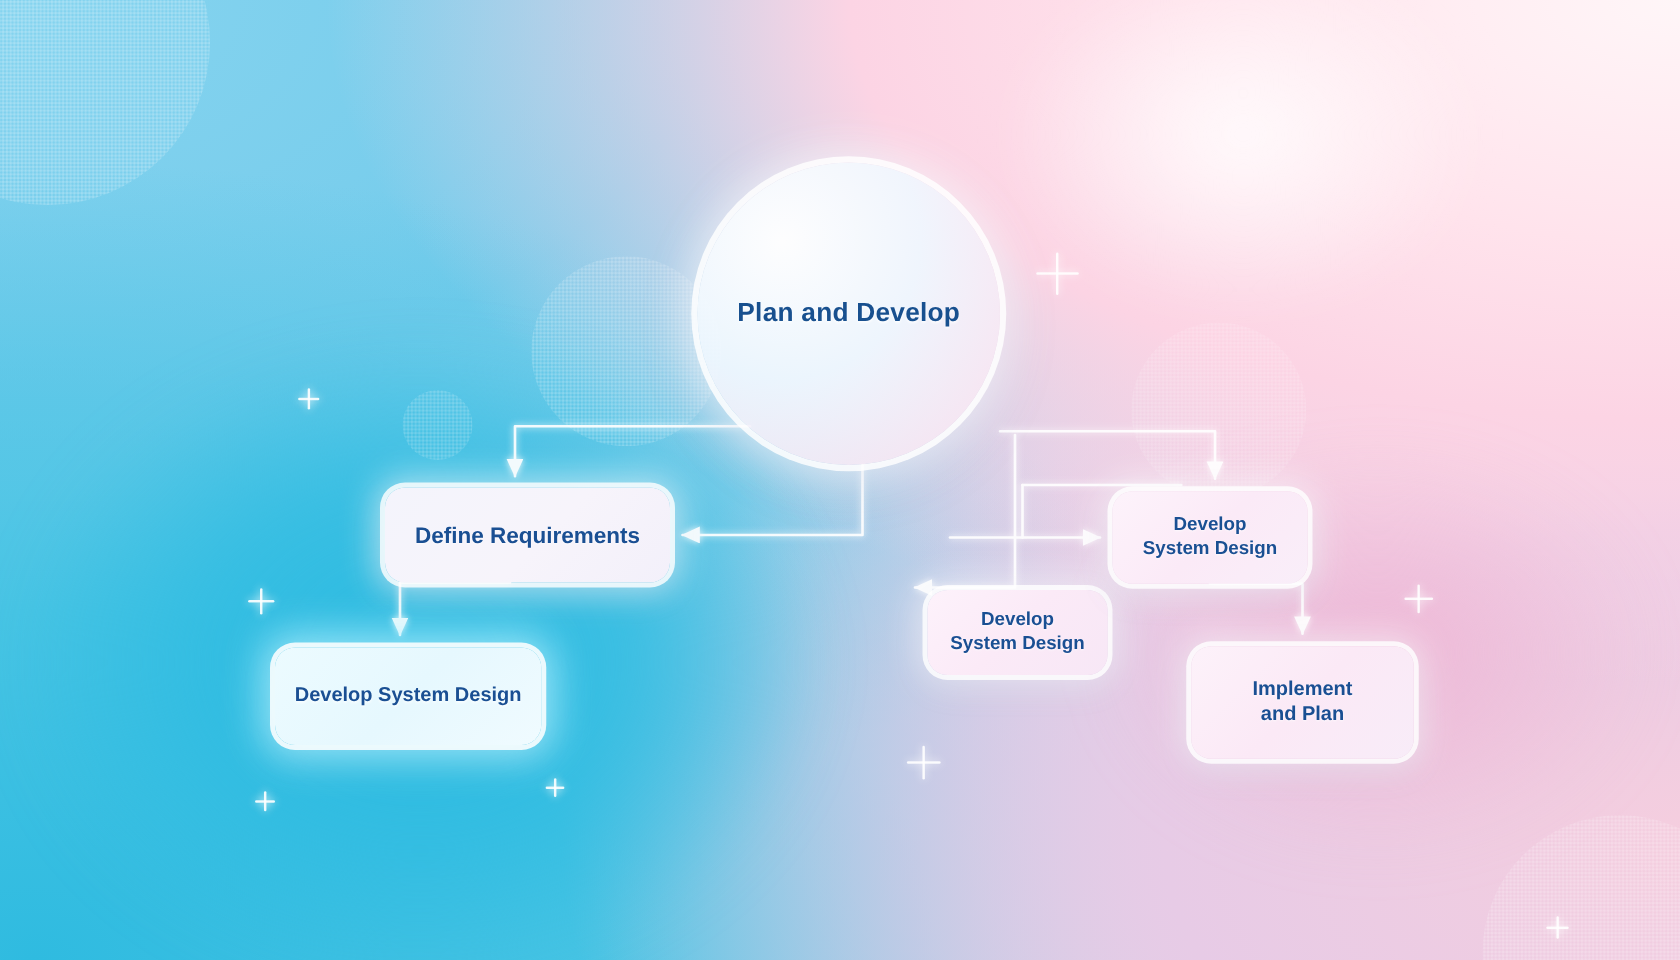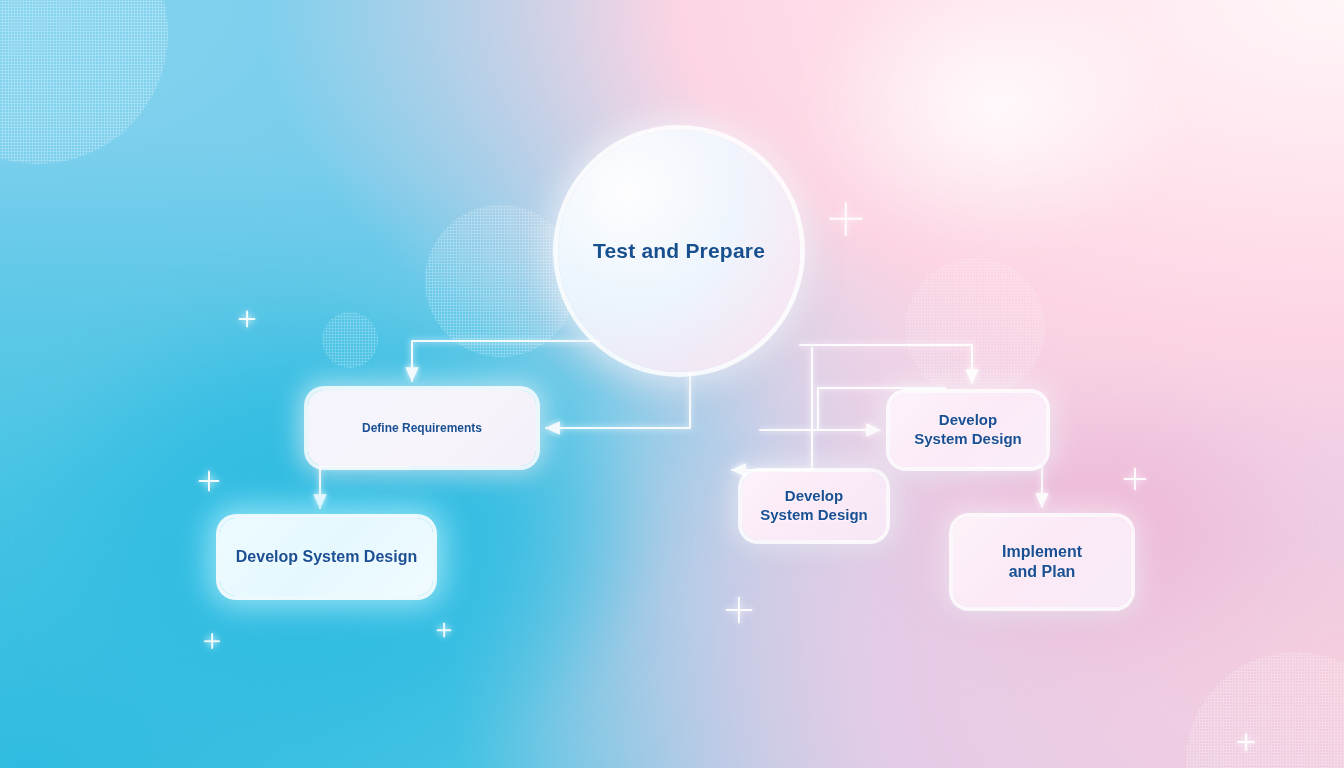"Test and Prepare" span.hub-label { text: Test and Prepare -> Plan and Develop }
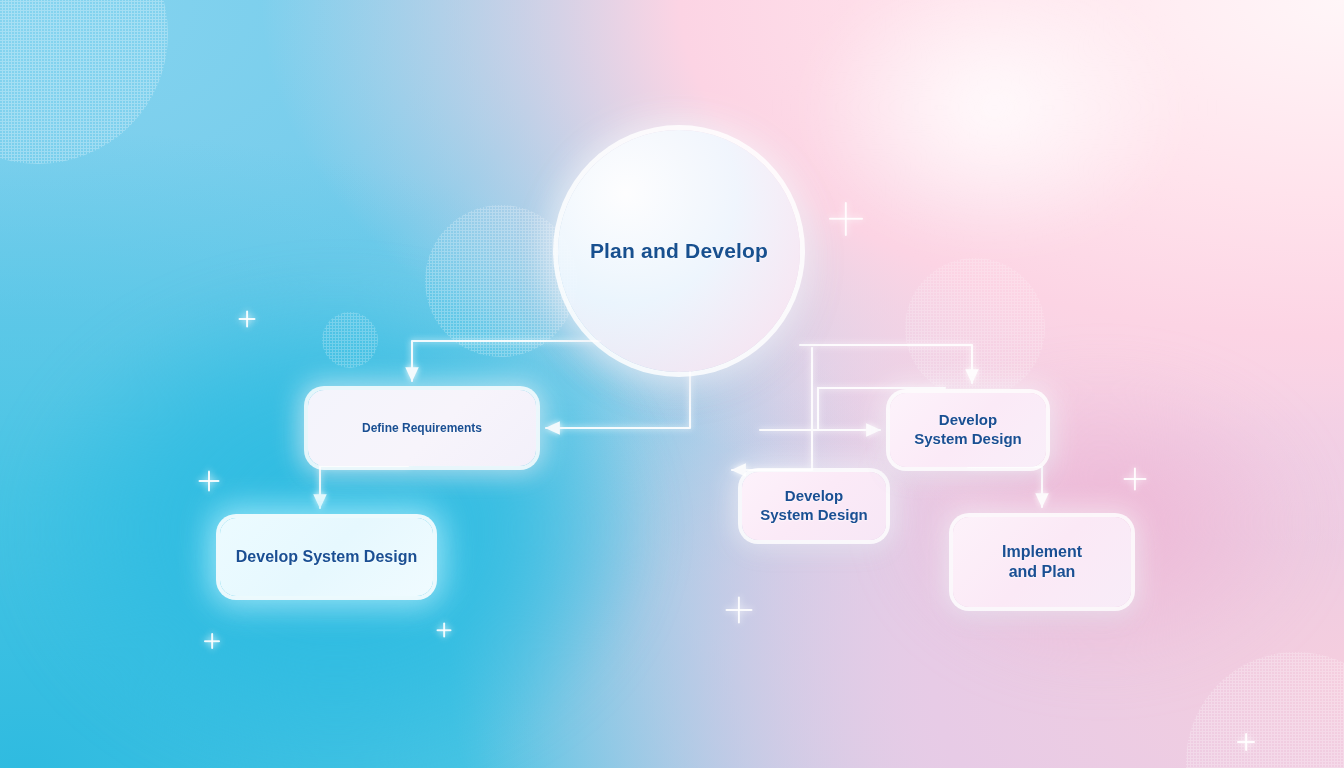"Define Requirements" #n-define .nl { font-size: 12px -> 18px }
